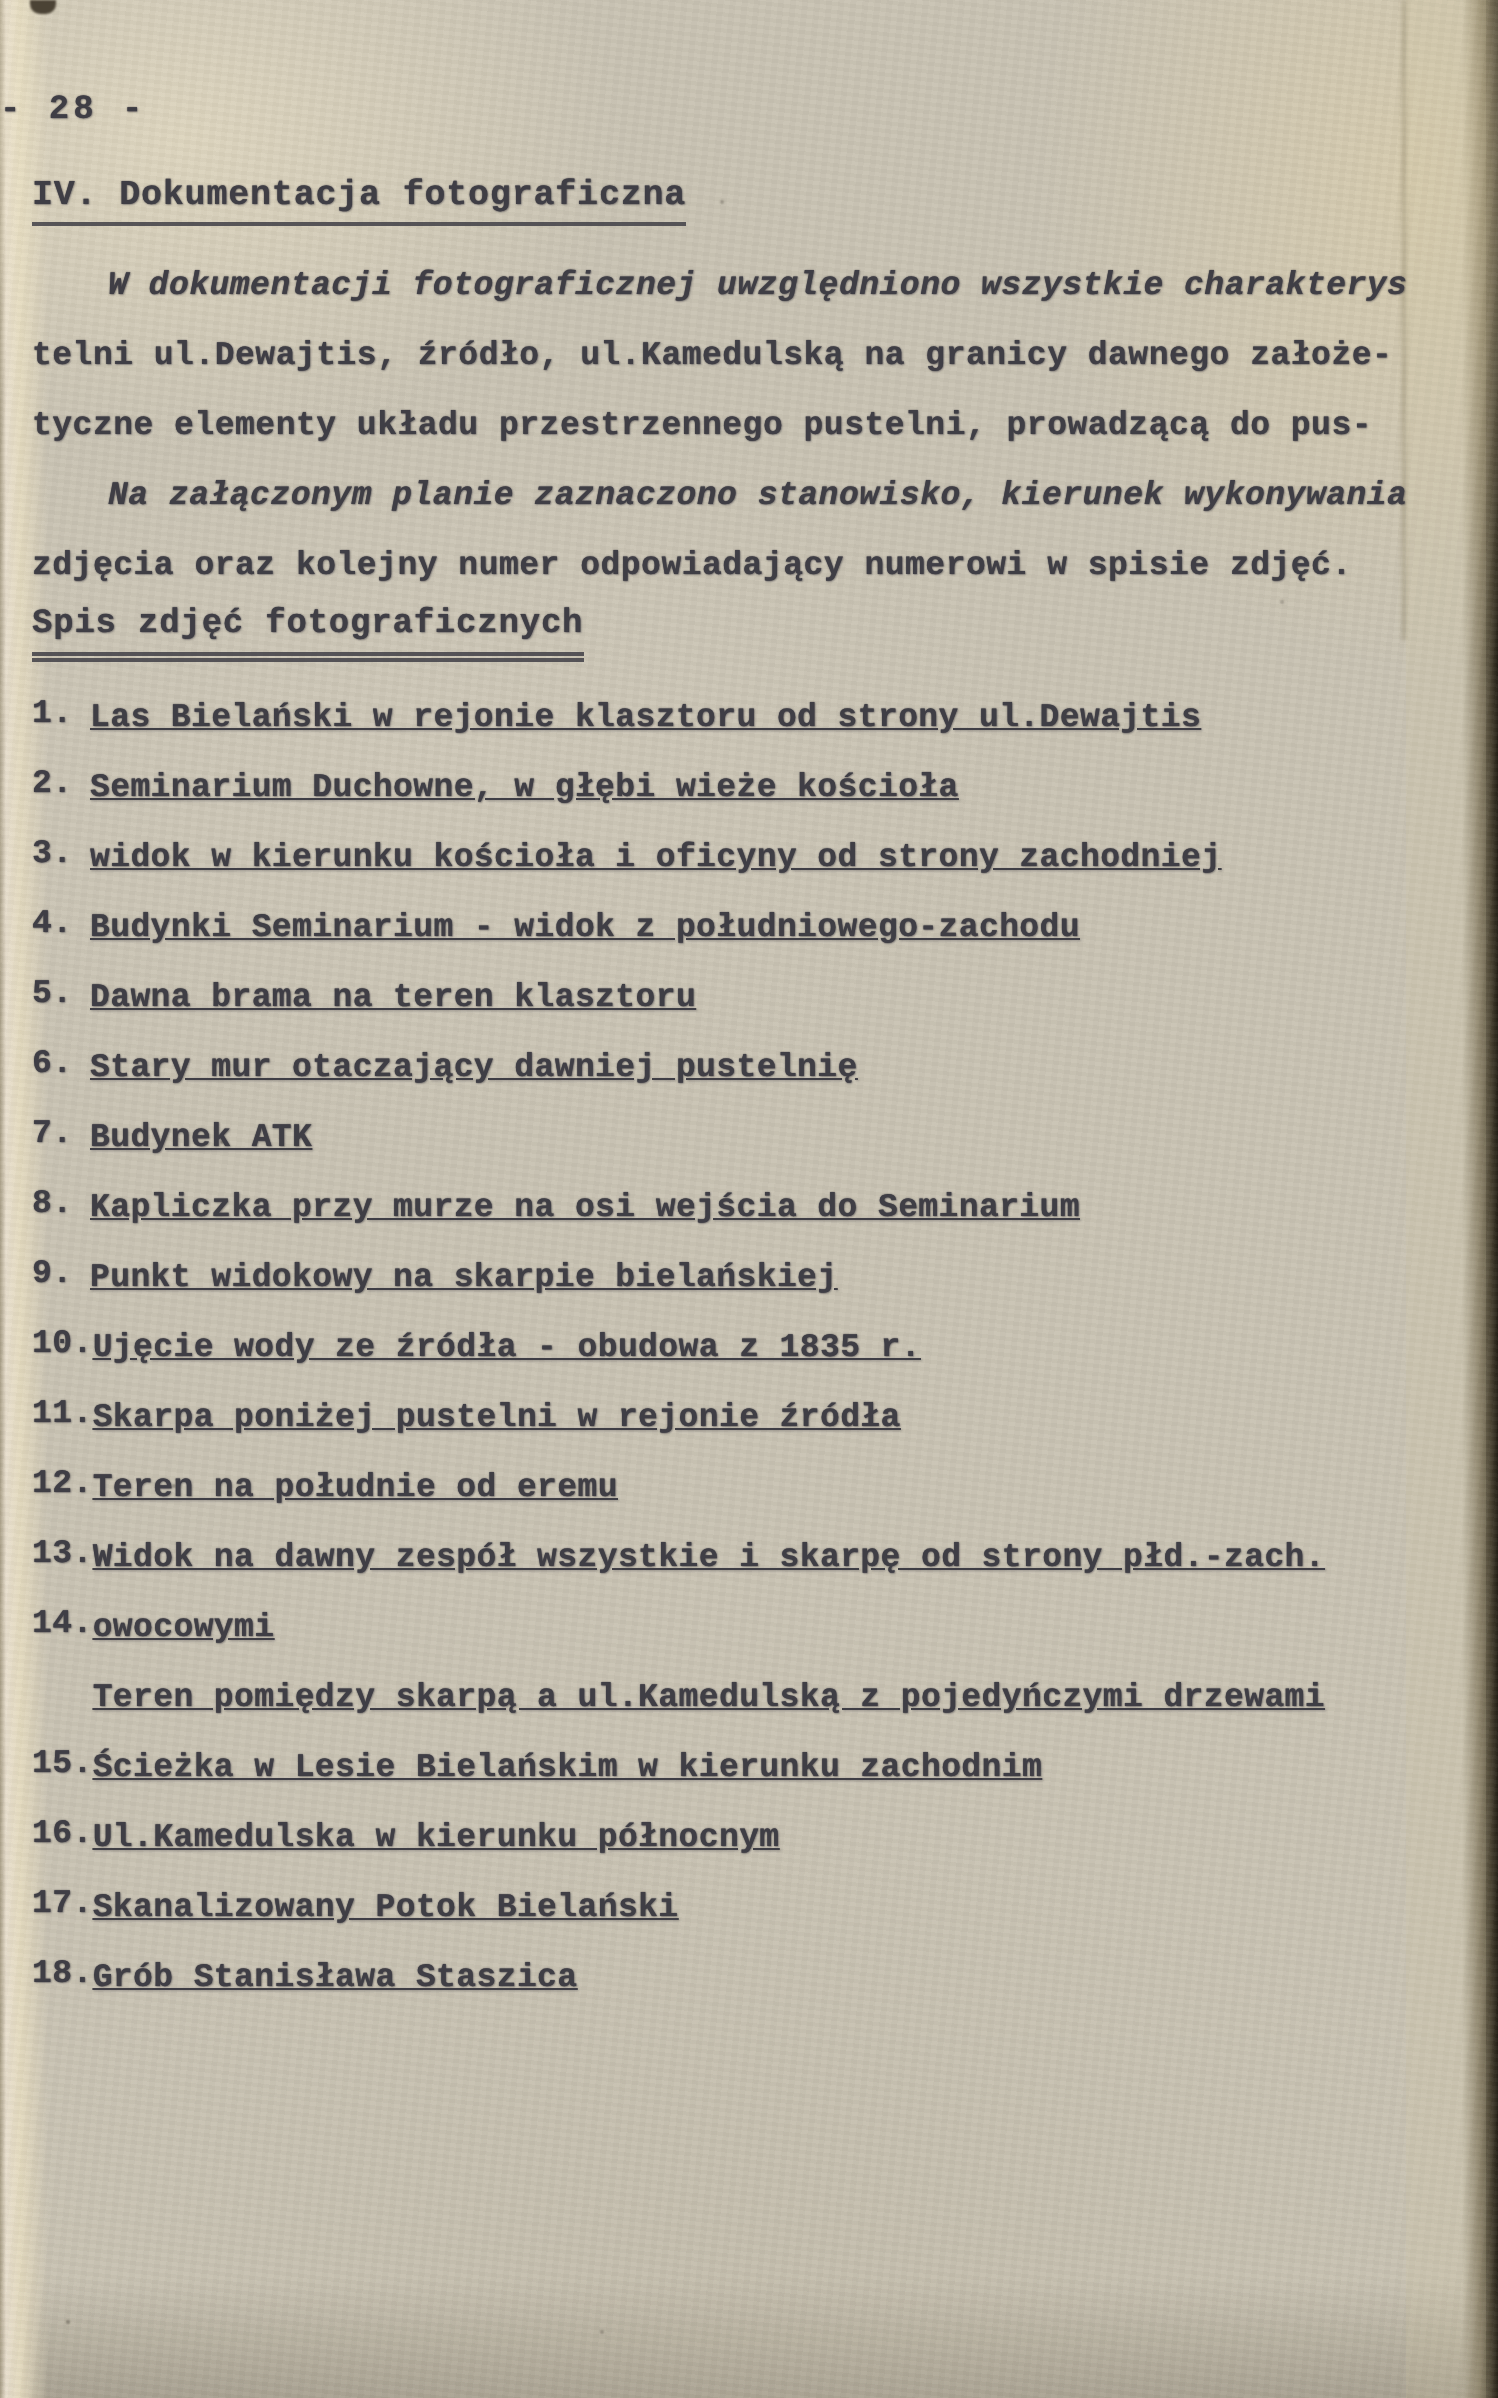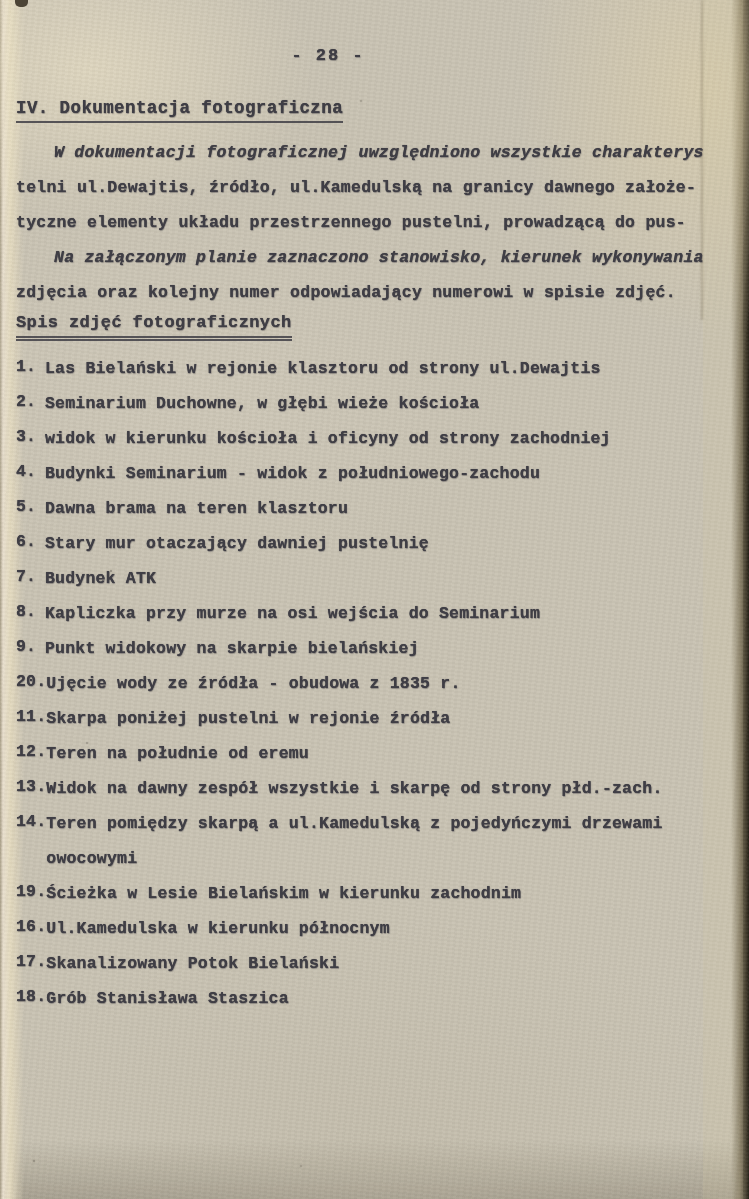"- 28 -" .page-num { text-align: center -> left }
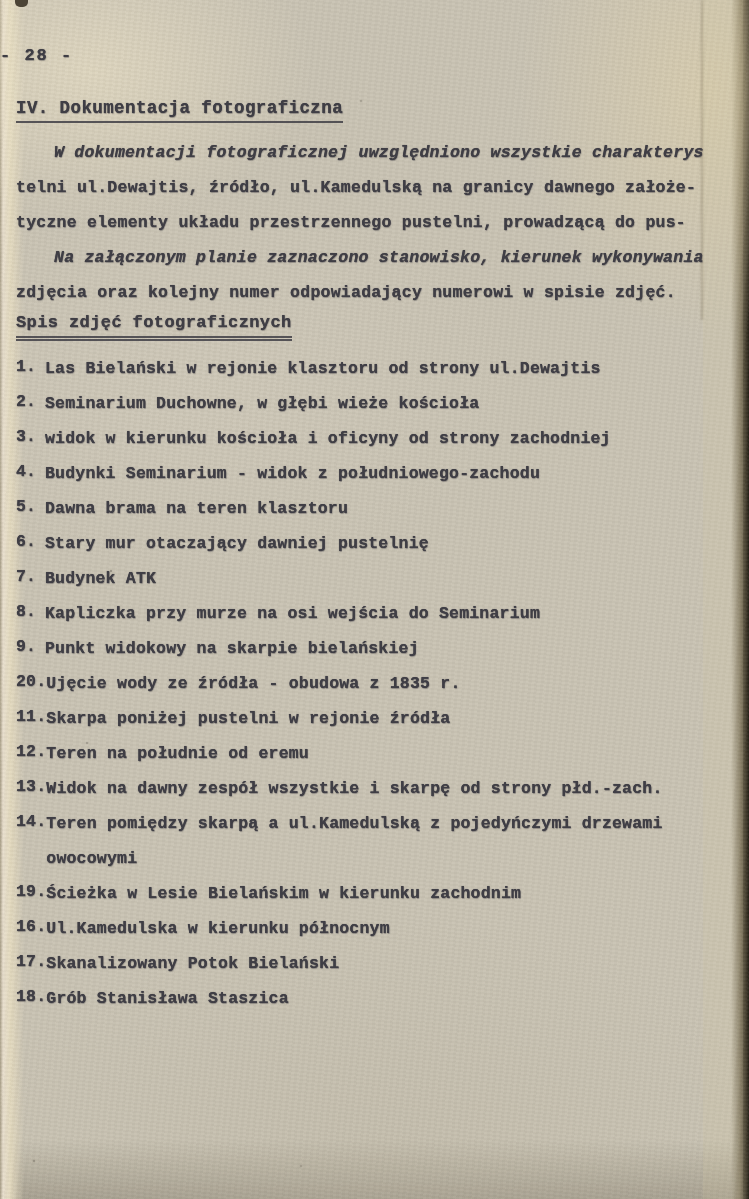"IV. Dokumentacja fotograficzna" .h-title { margin: 10px 0 12px 0 -> 0 0 12px 0 }
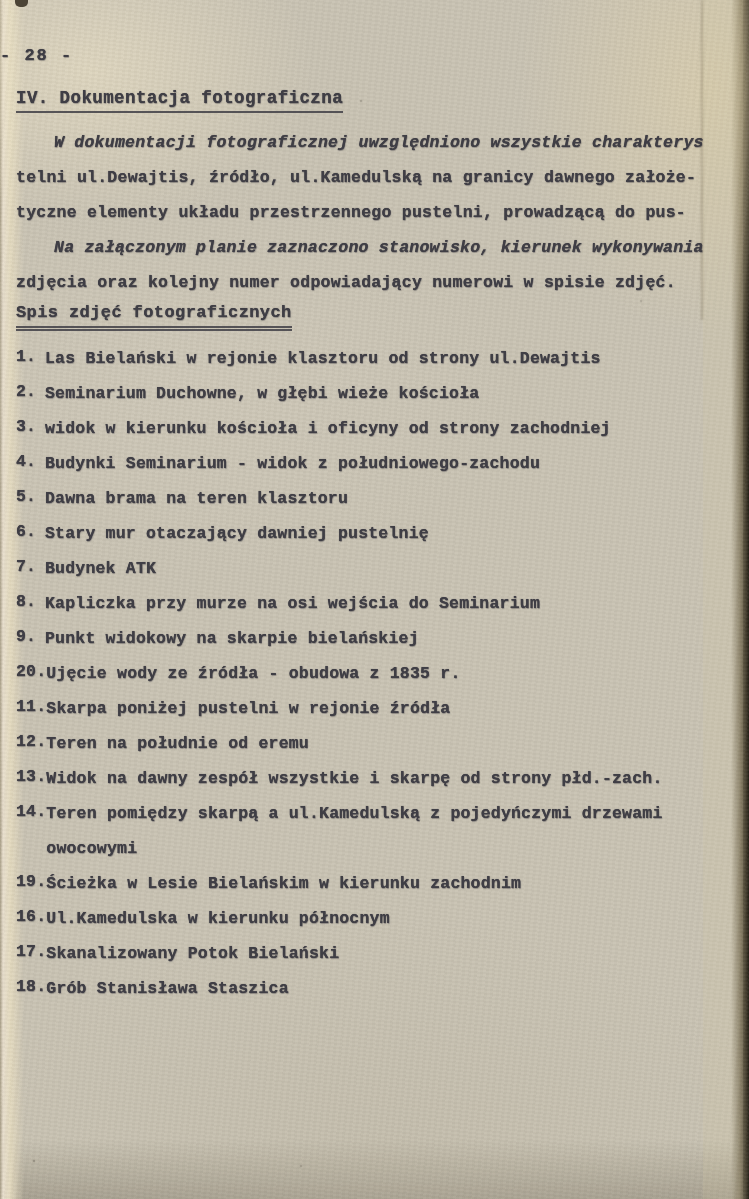"Las Bielański w rejonie klasztoru" .photo-row .txt { text-decoration: none -> underline }
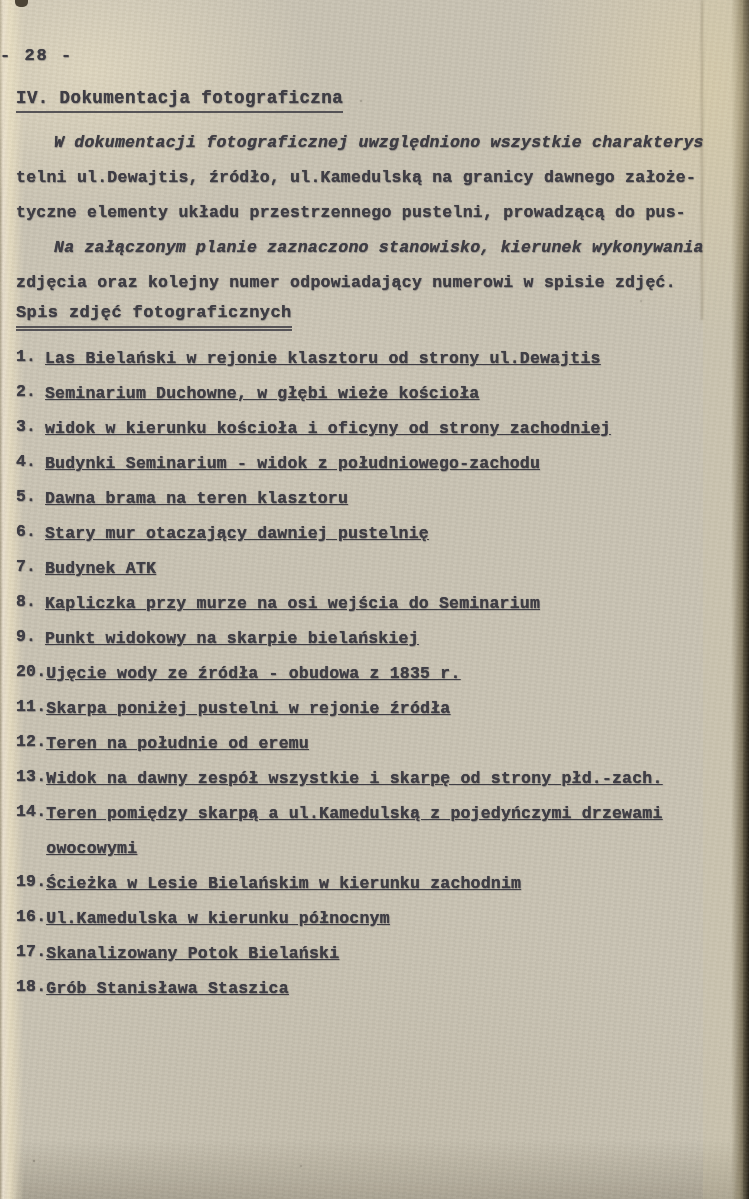"20." span.num { text: 20 -> 10 }
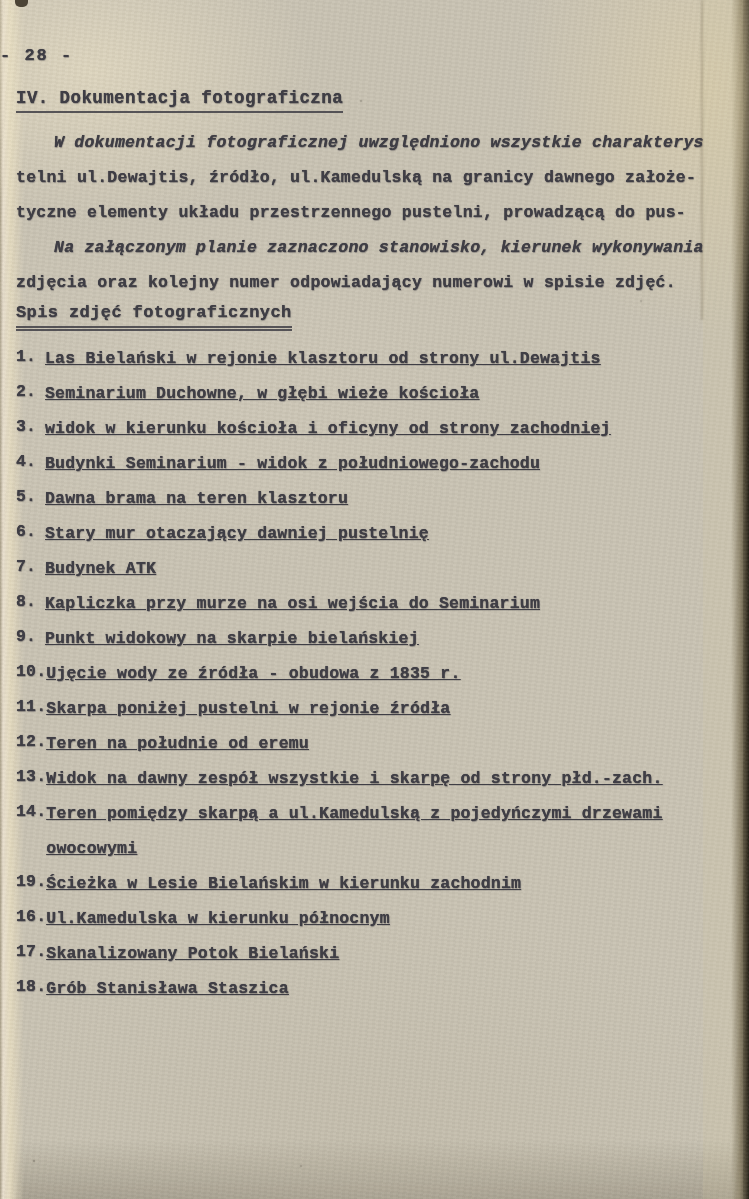"Teren pomiędzy skarpą a ul.Kamedulską" div.ink { order: before "owocowymi" -> after "owocowymi" }
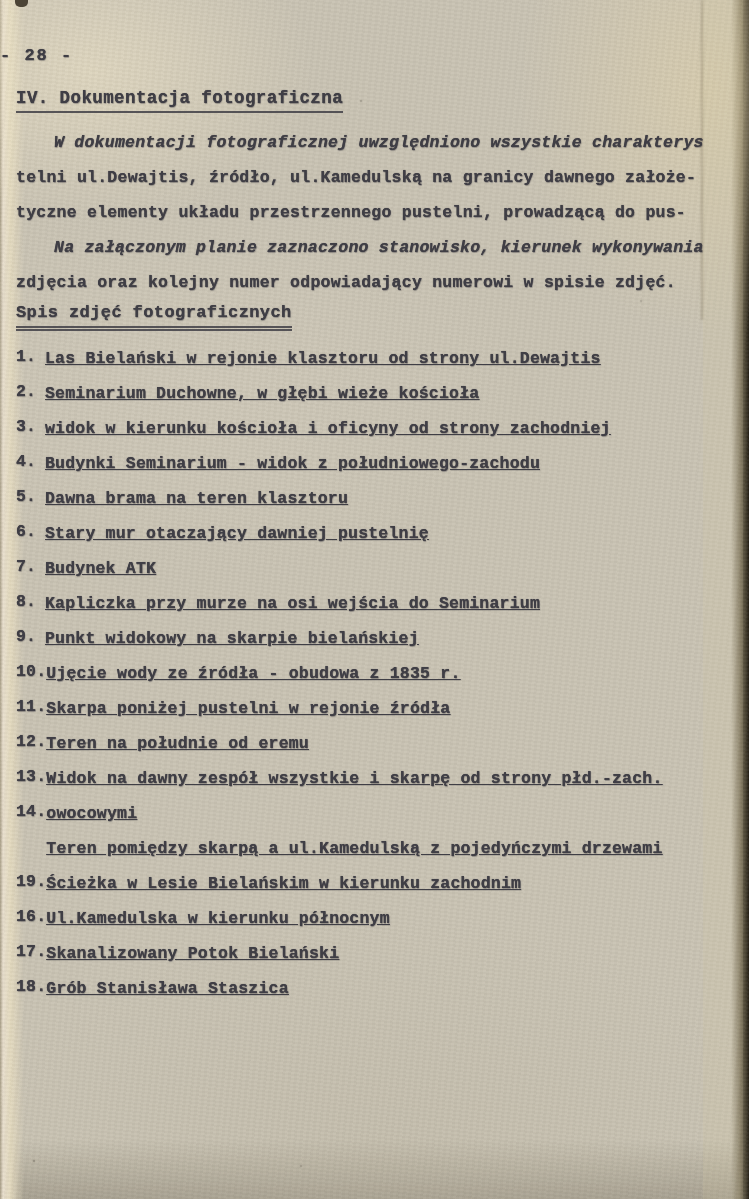"19." span.num { text: 19 -> 15 }
